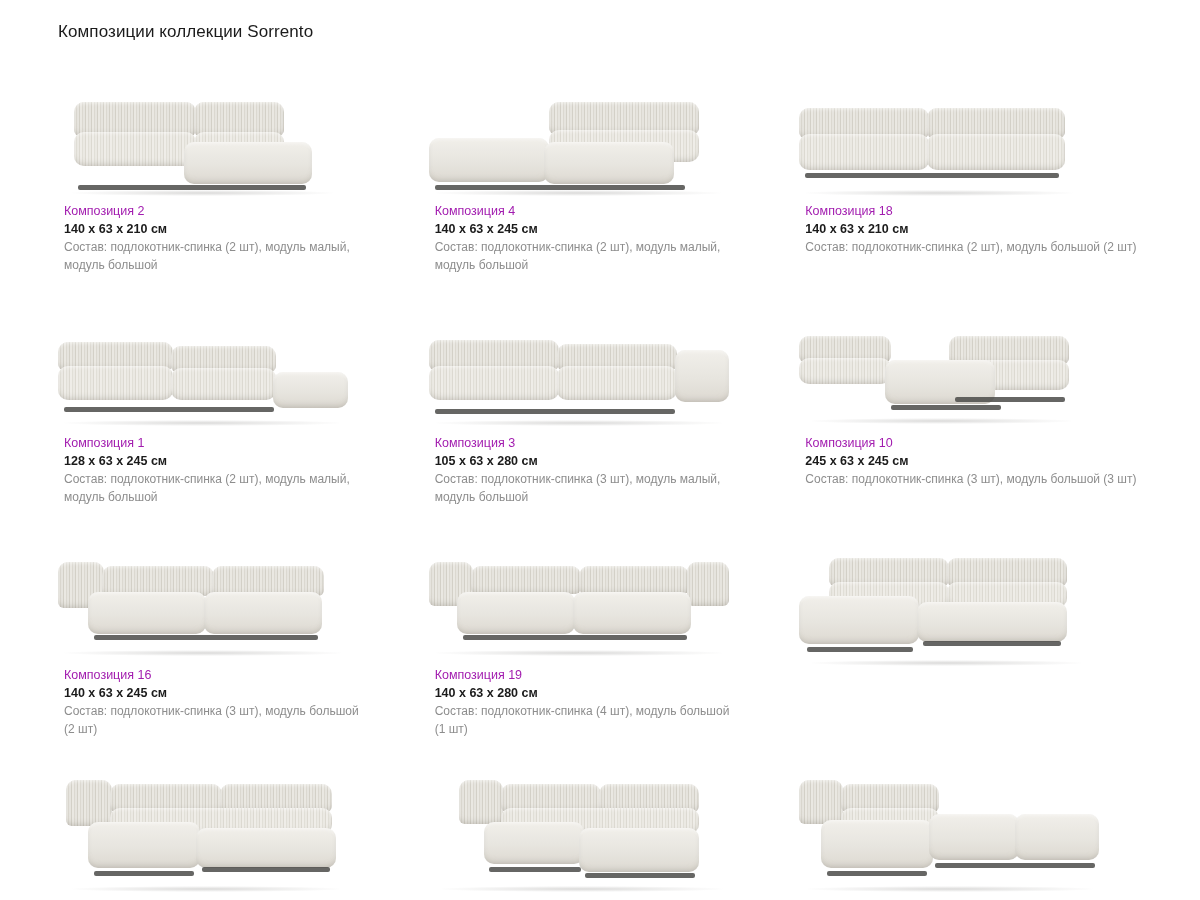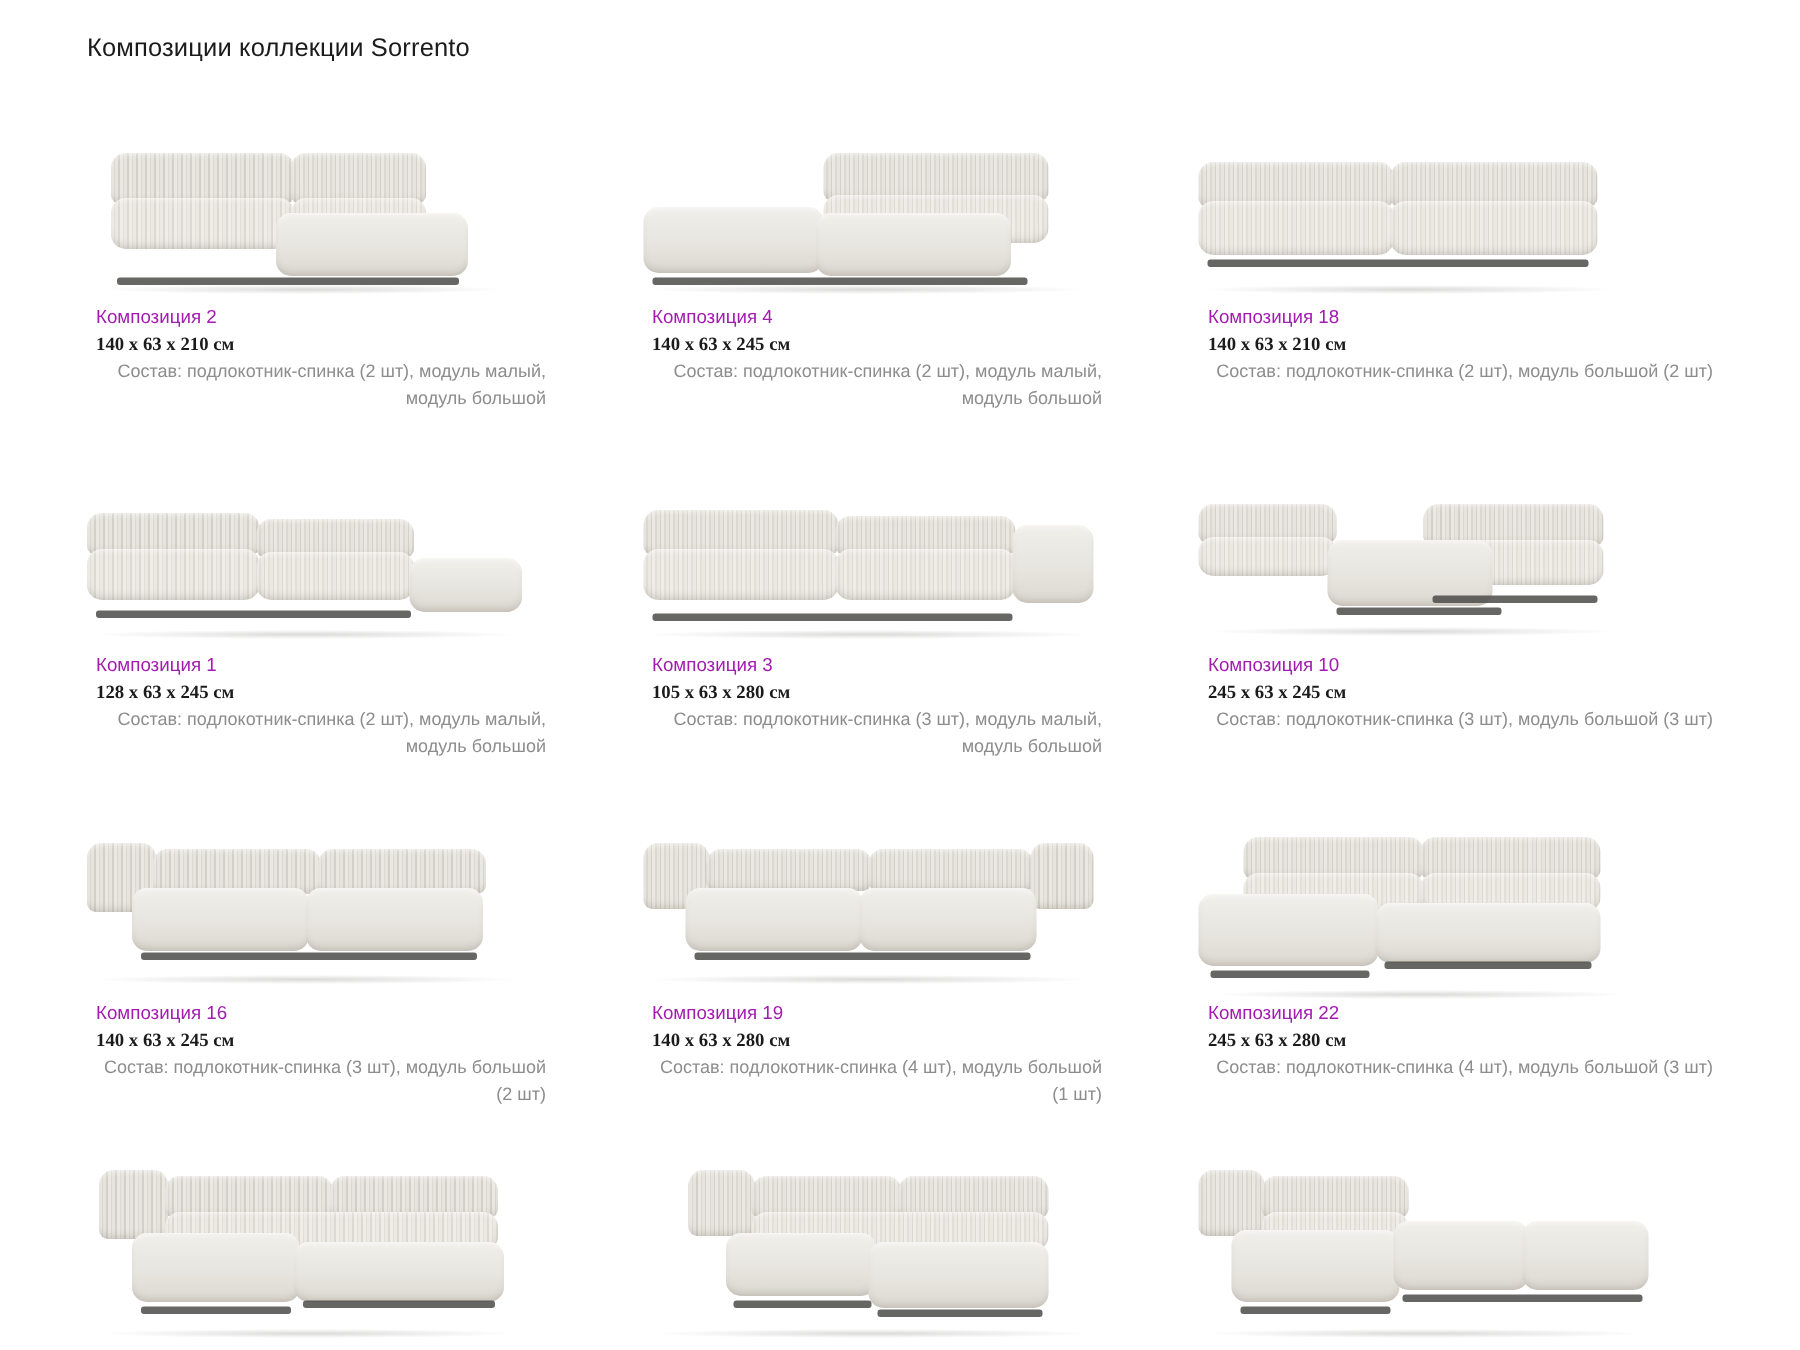"140 x 63 x 210" .comp-dims { font-family: Liberation Serif, serif -> none }
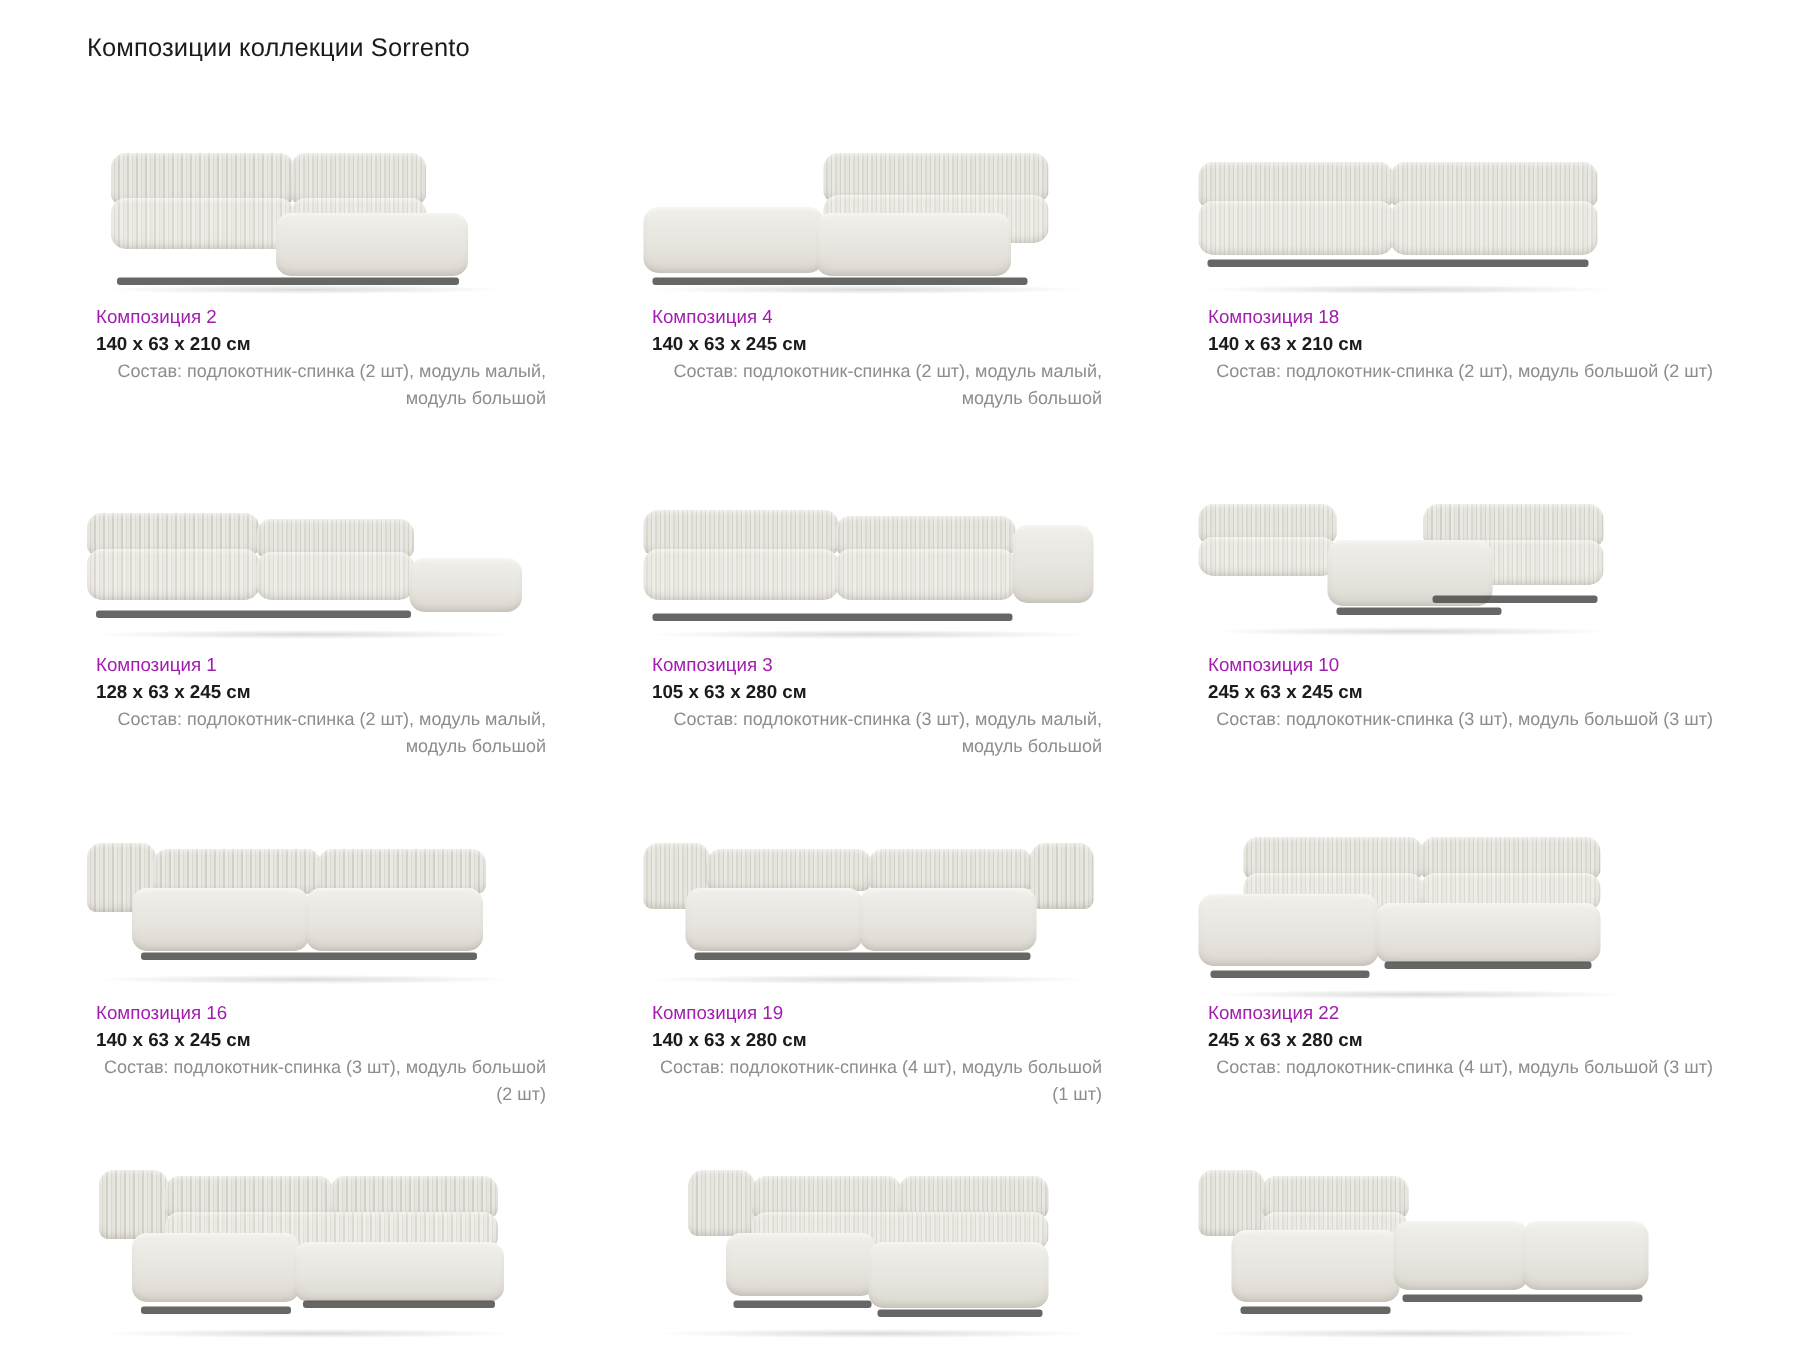"Состав: подлокотник-спинка (2 шт)," .comp-compose { text-align: right -> none }
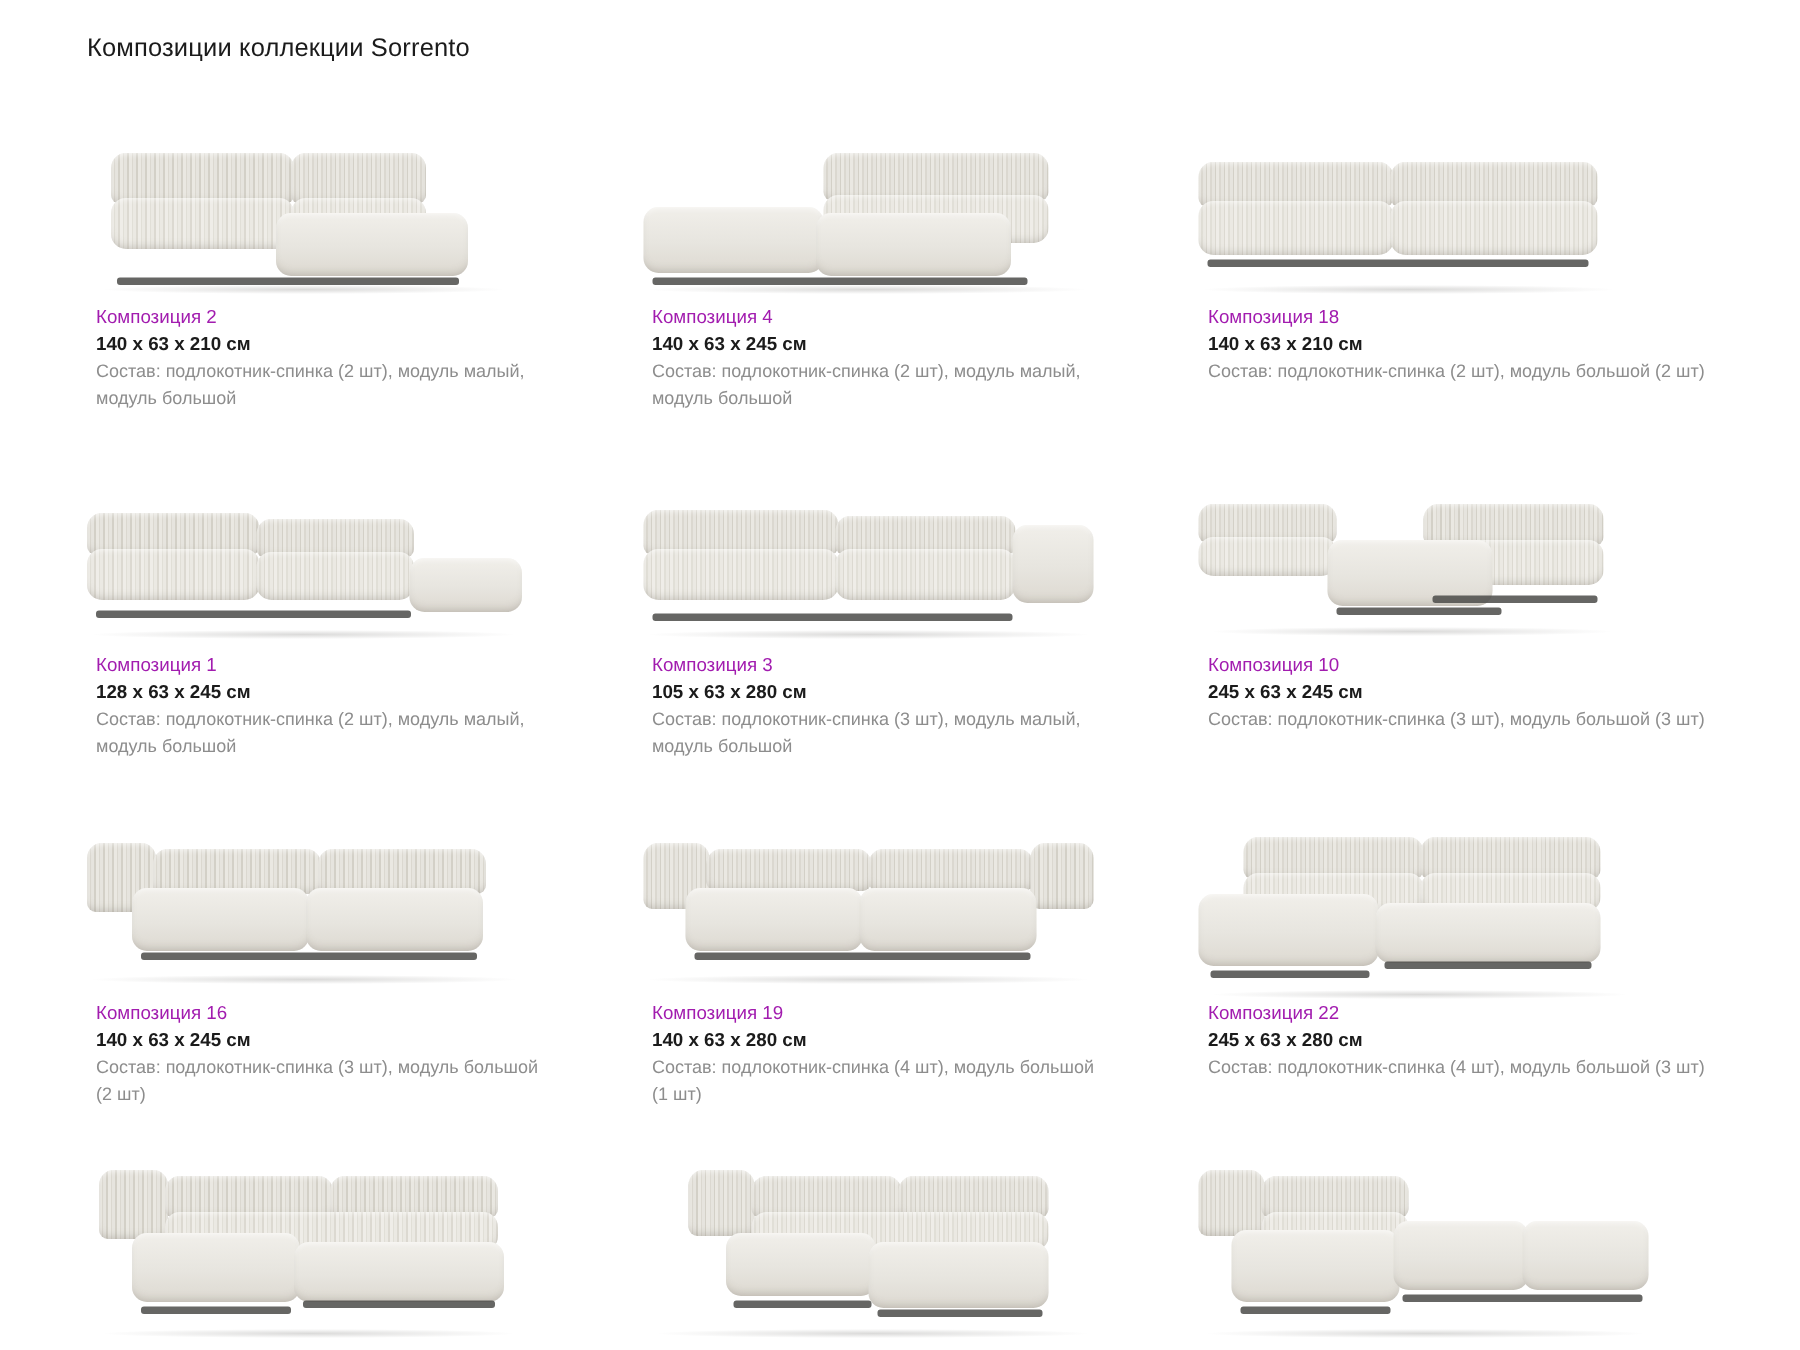"Композиция 22" div.caption { html: <div> <div>Композиция 22</div> <div>245 x 63 x 280 см</div> <div>Состав: подлокотник-спинка (4 шт), модуль большой (3 шт)</div> </div> -> none }
